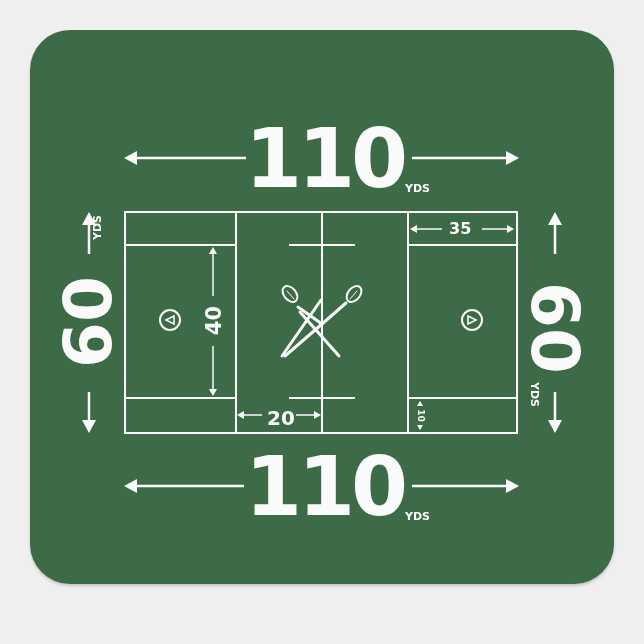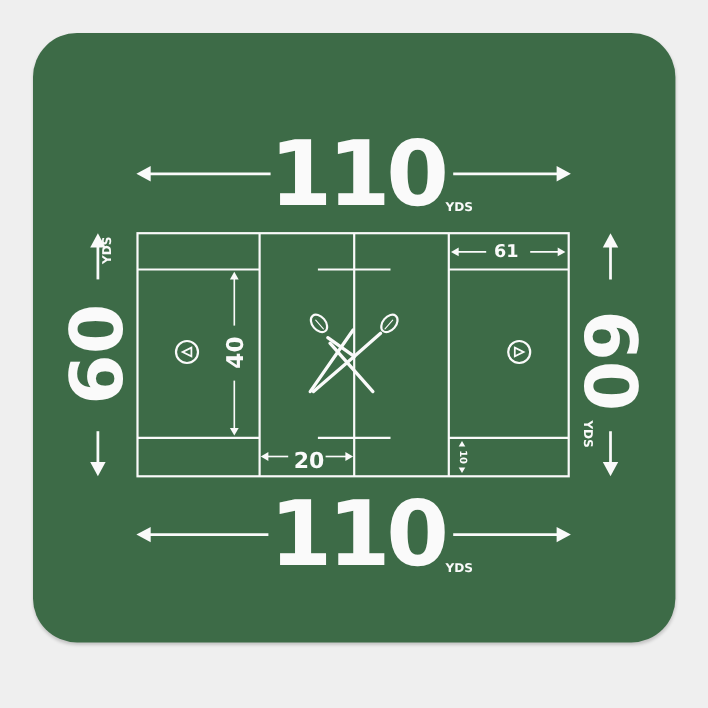"61" div.dimlabel { text: 61 -> 35 }
